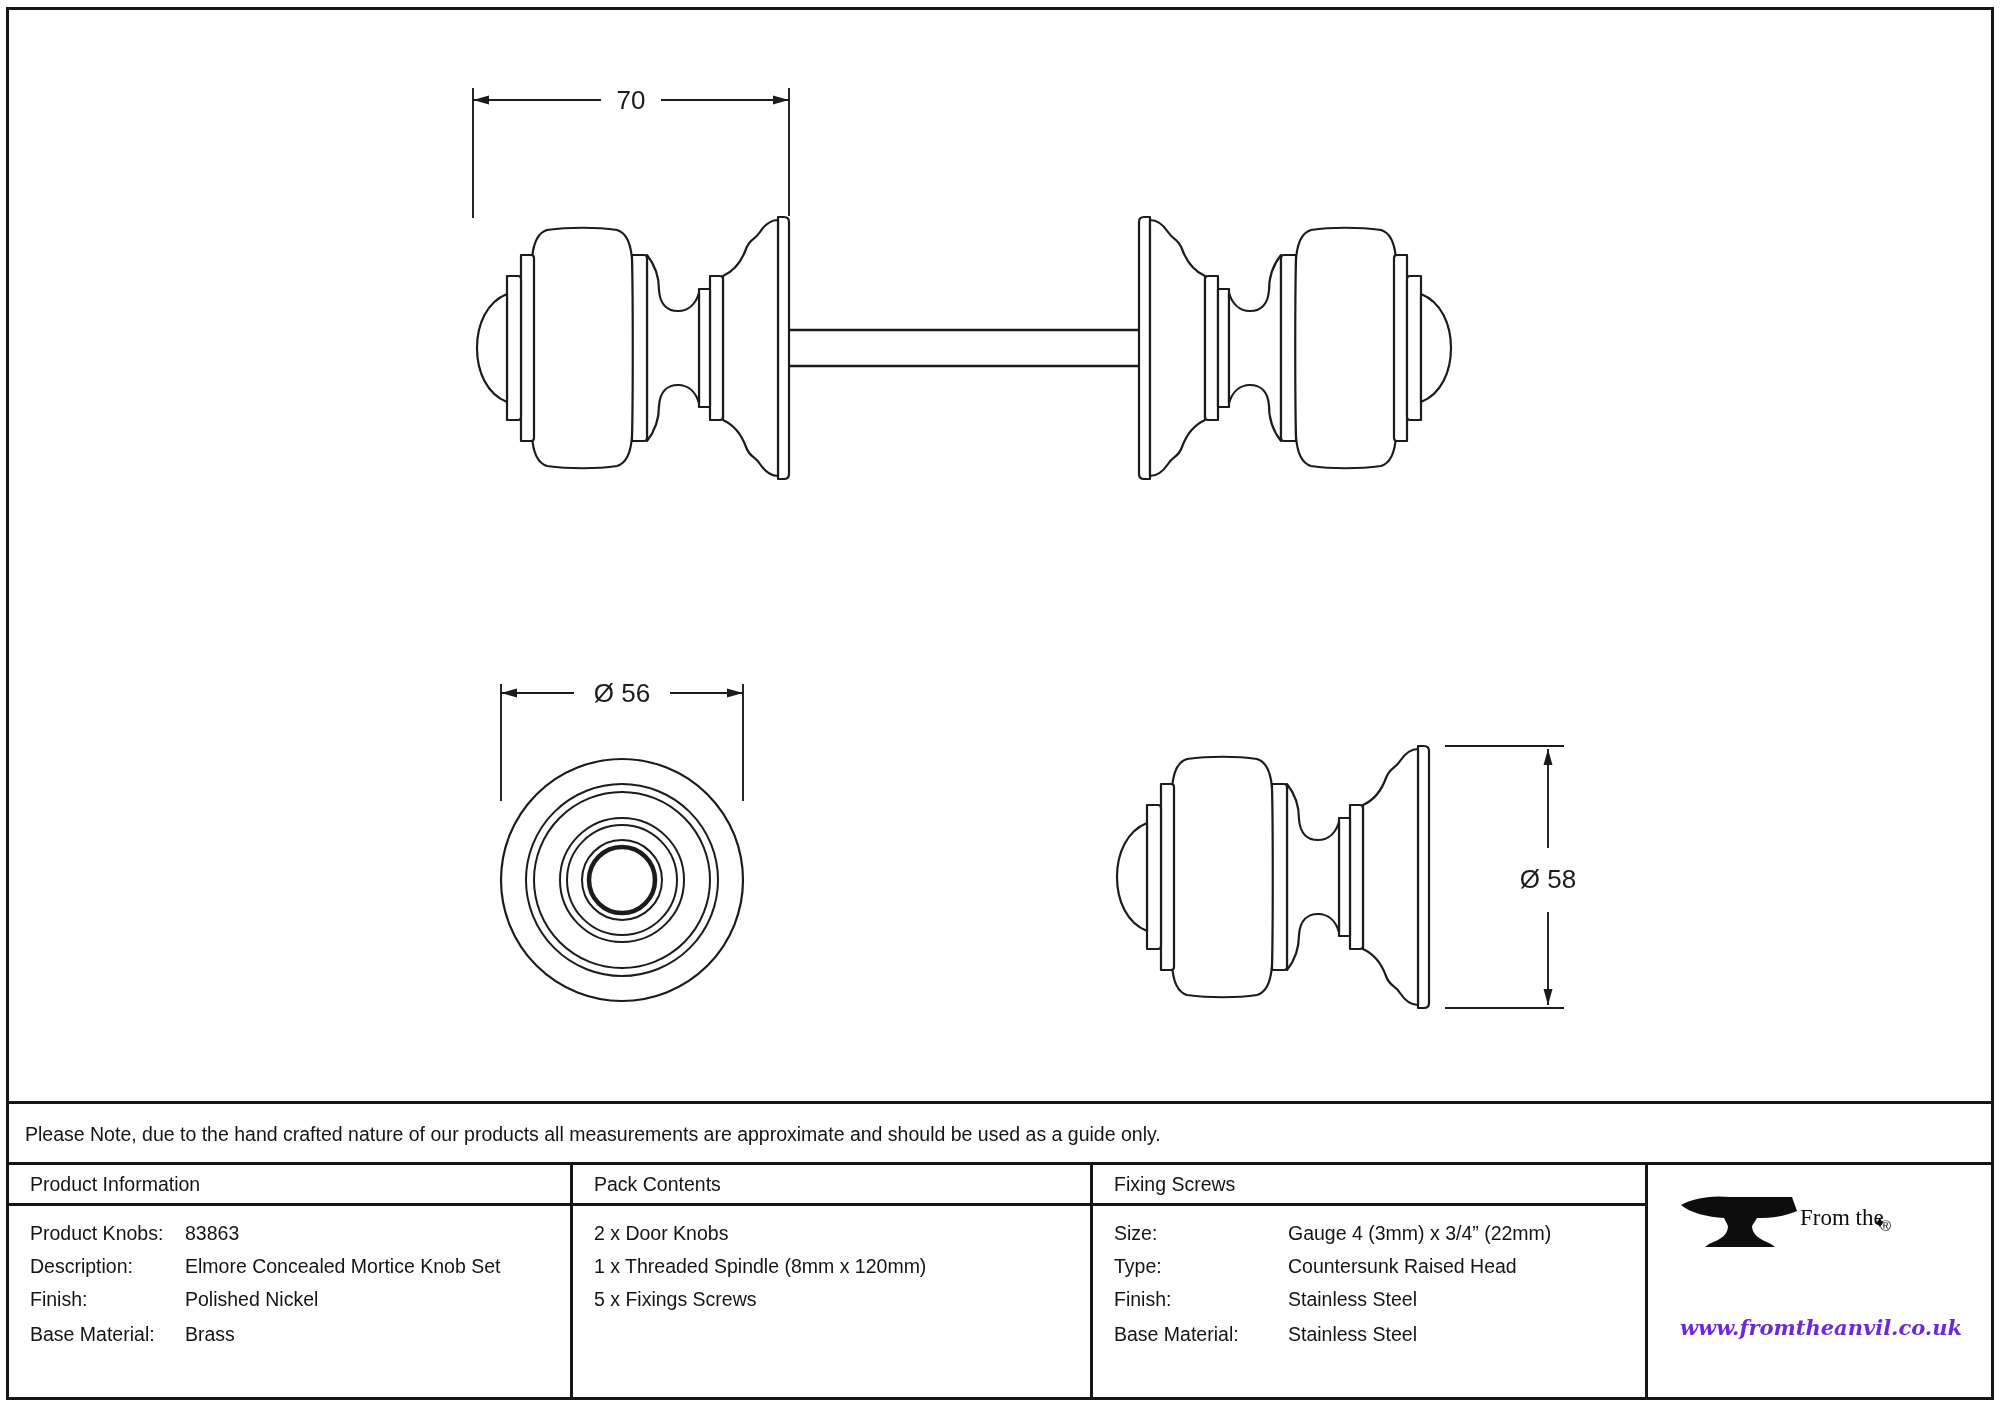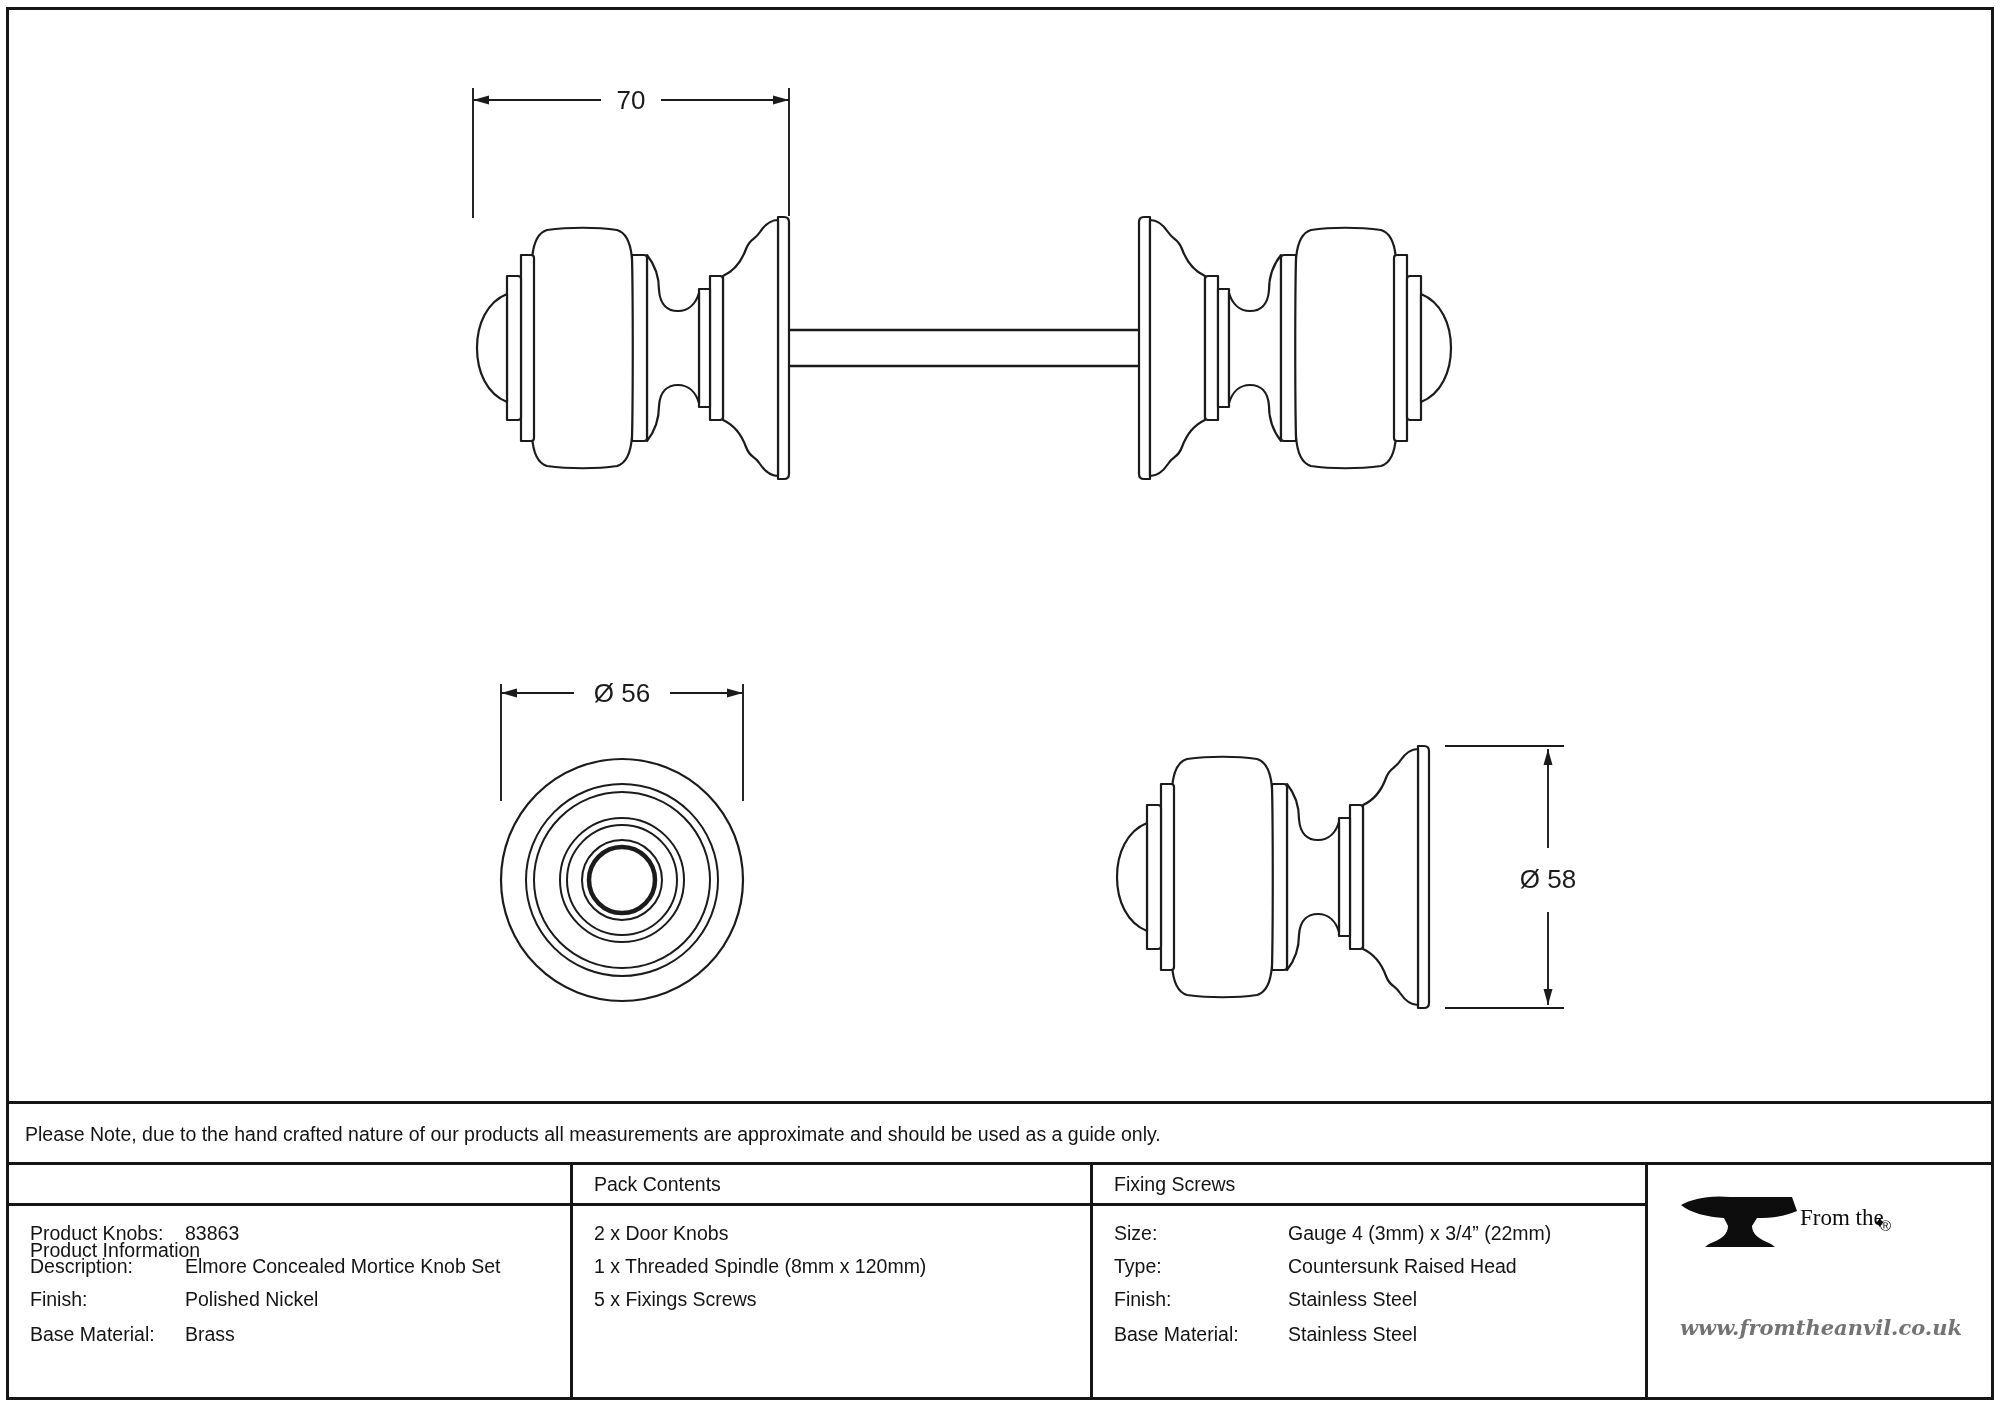"Product Information" div.abs { top: 1239px -> 1173px }
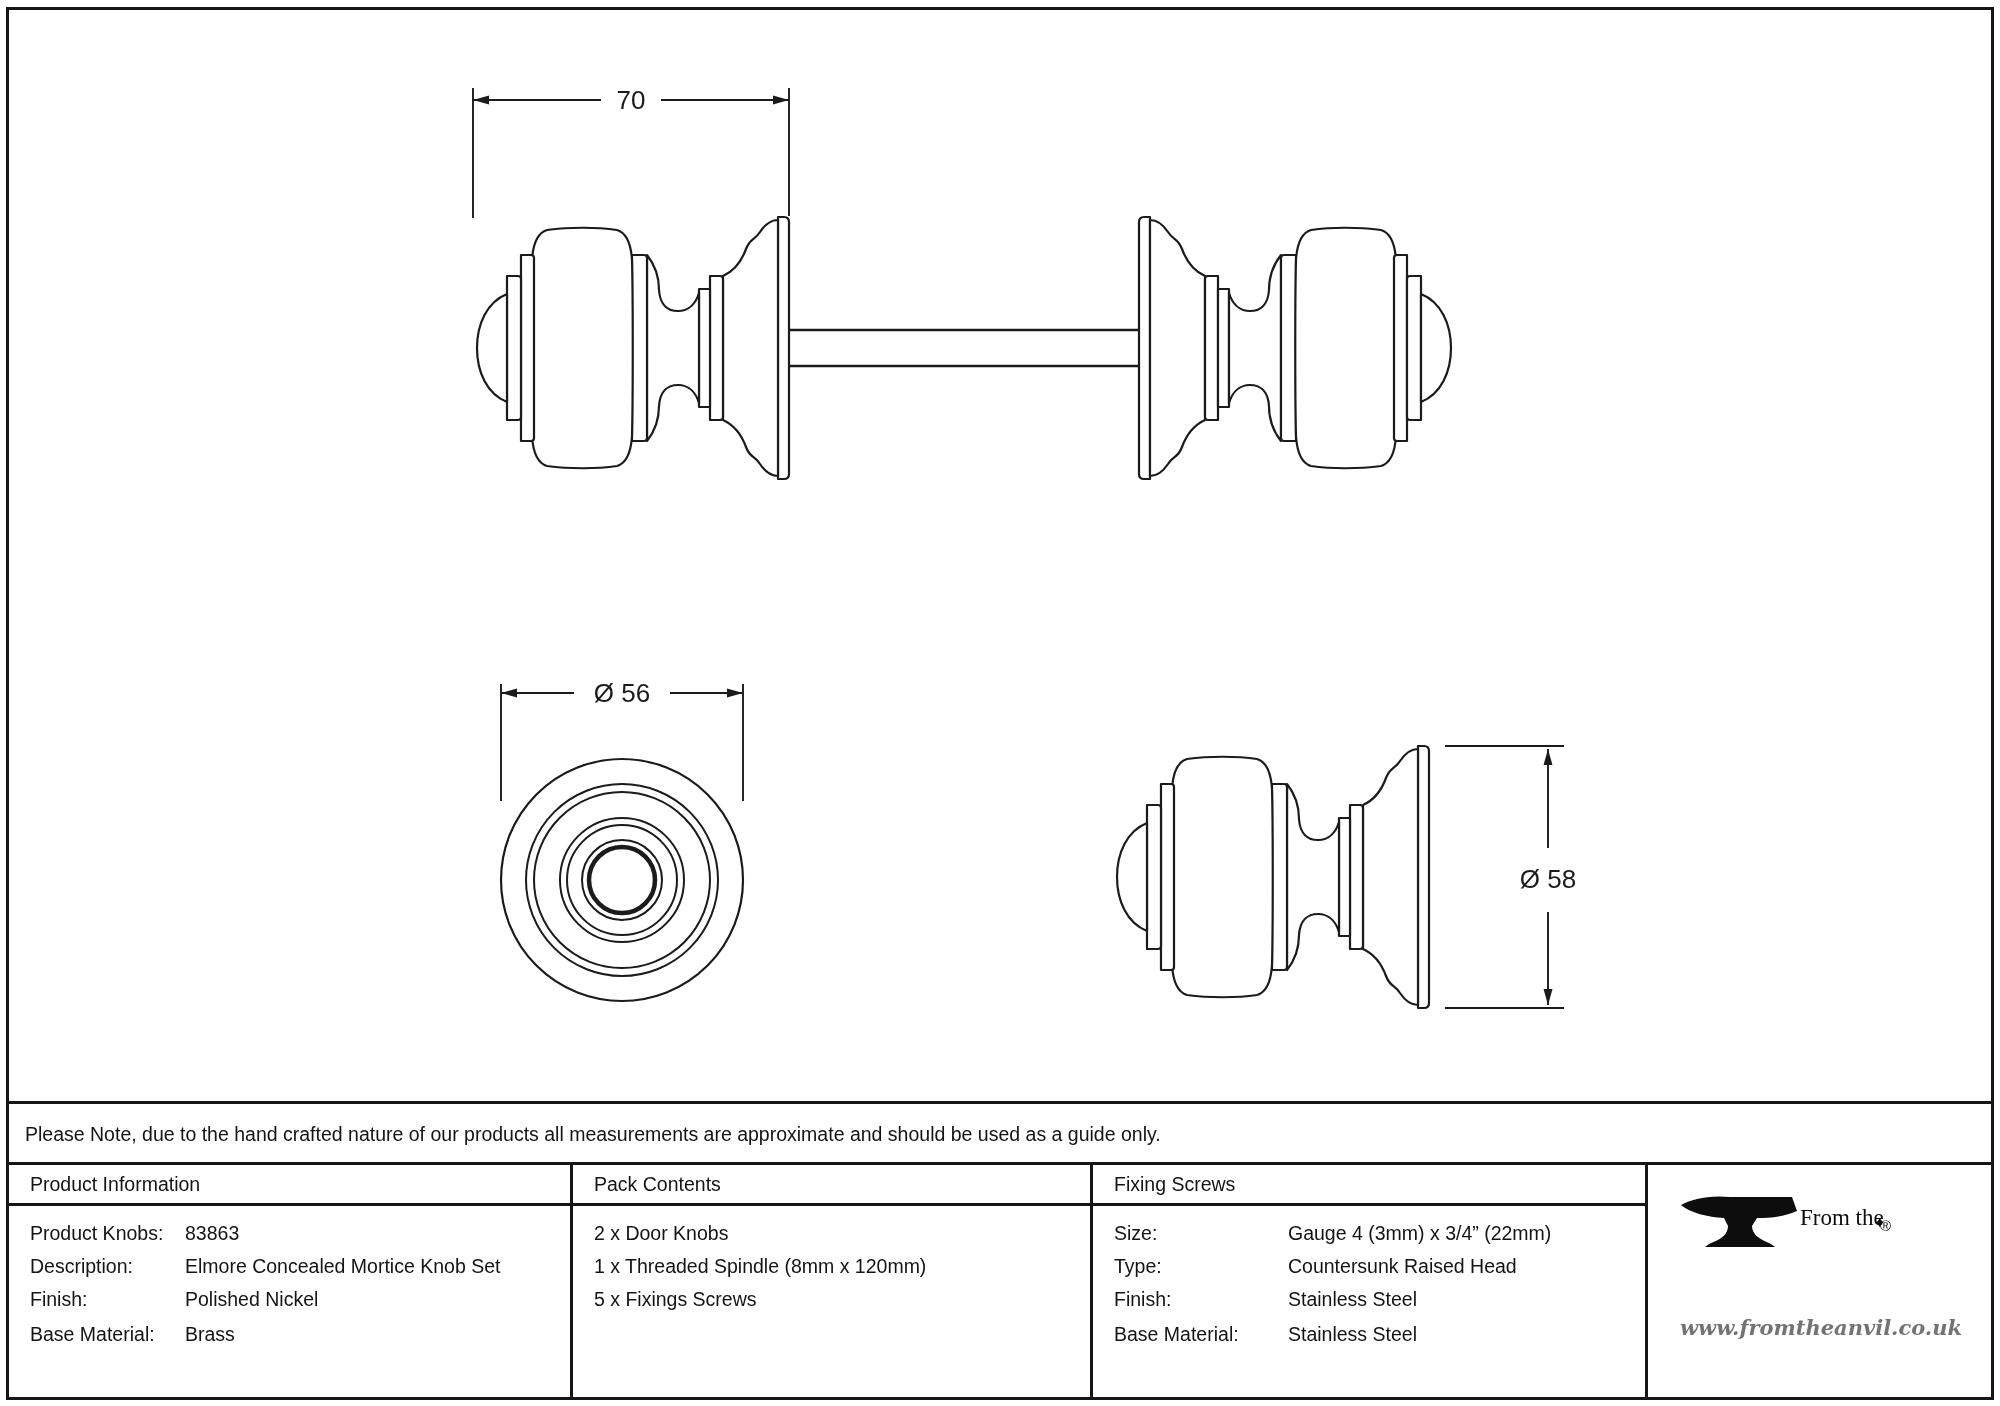"www.fromtheanvil.co.uk" .logo .url { color: #737373 -> #6d28d9 }
